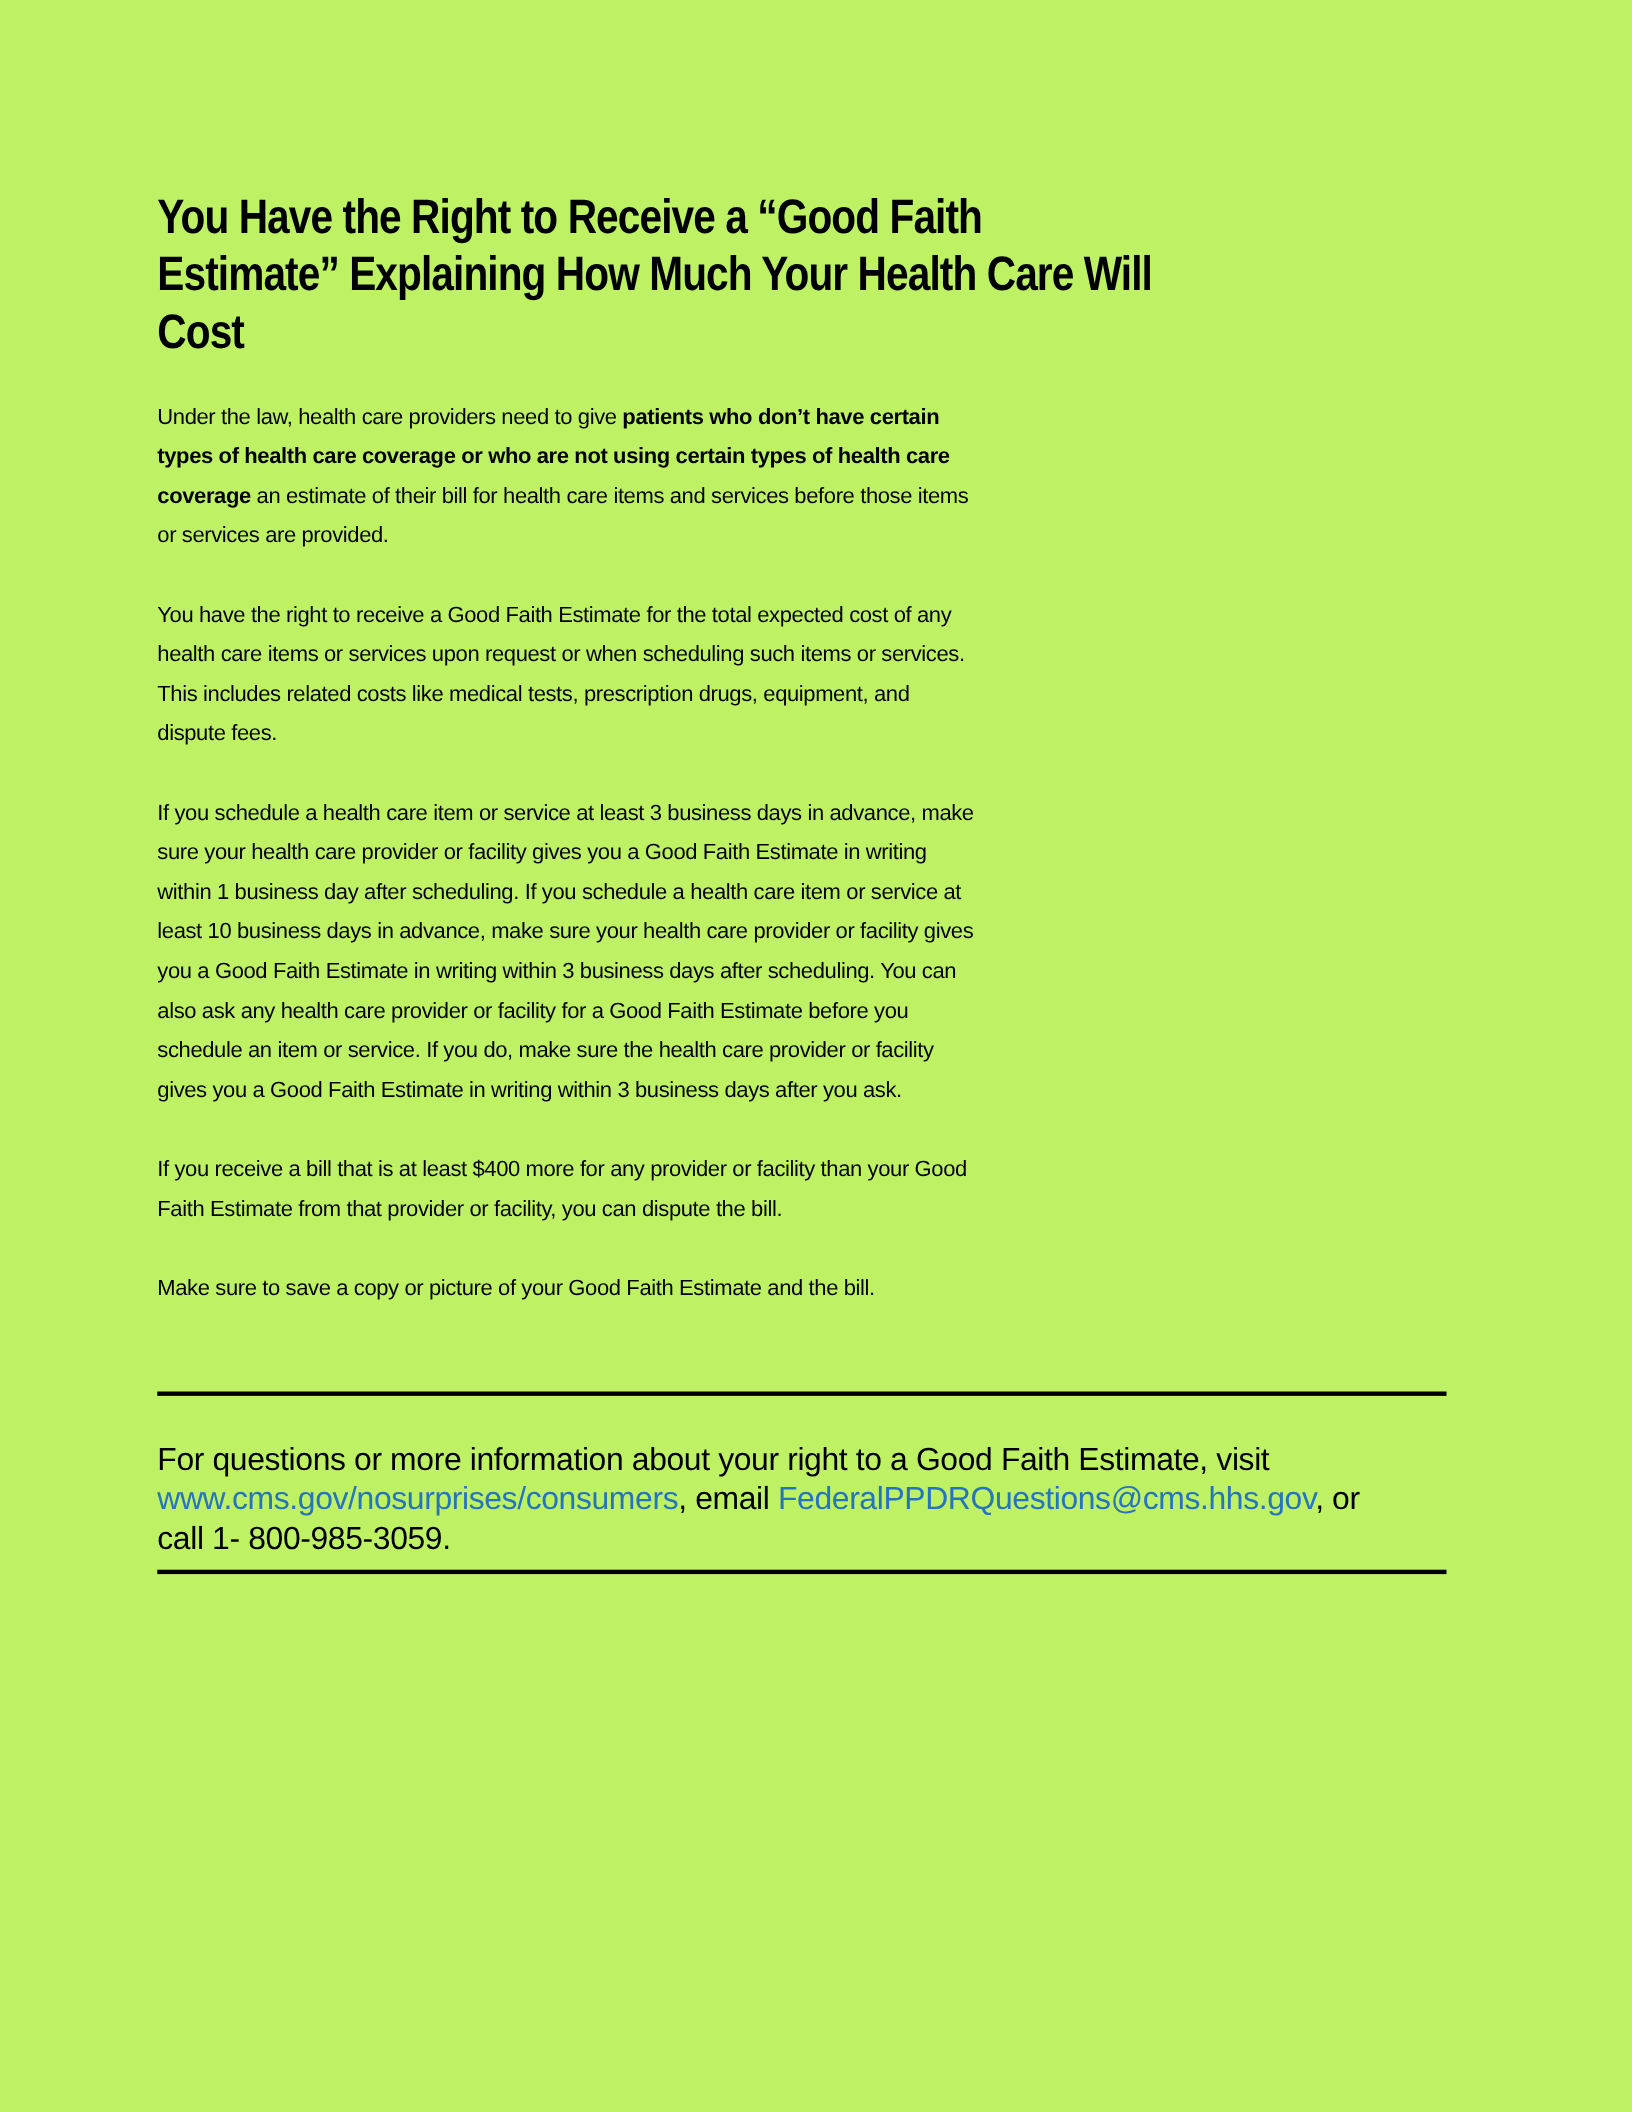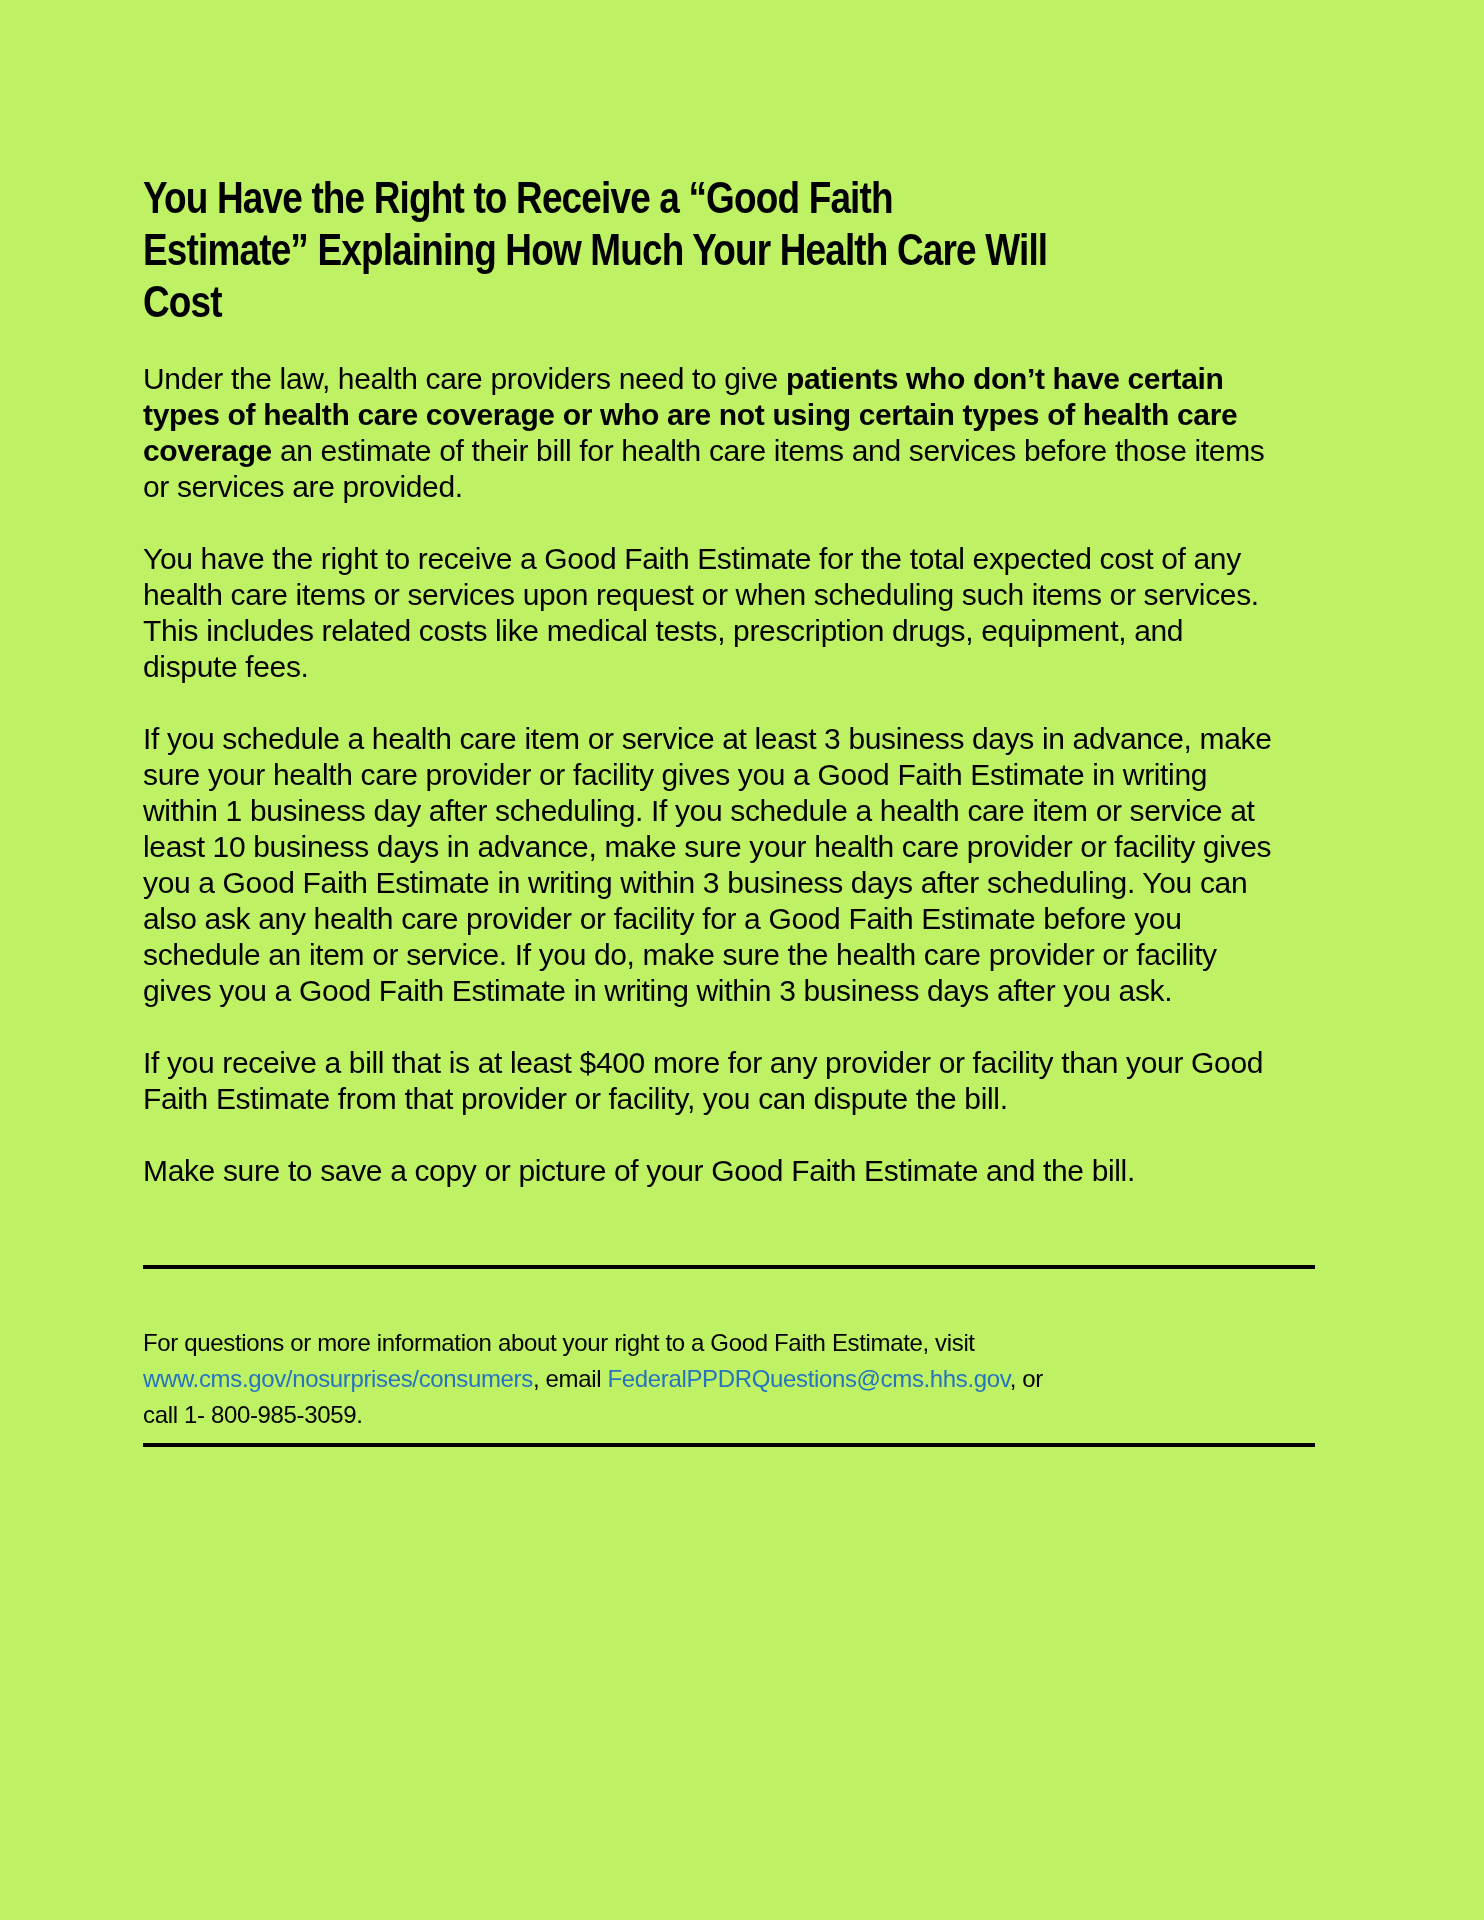"Under the law, health care" .para { font-size: 30px -> 20px }
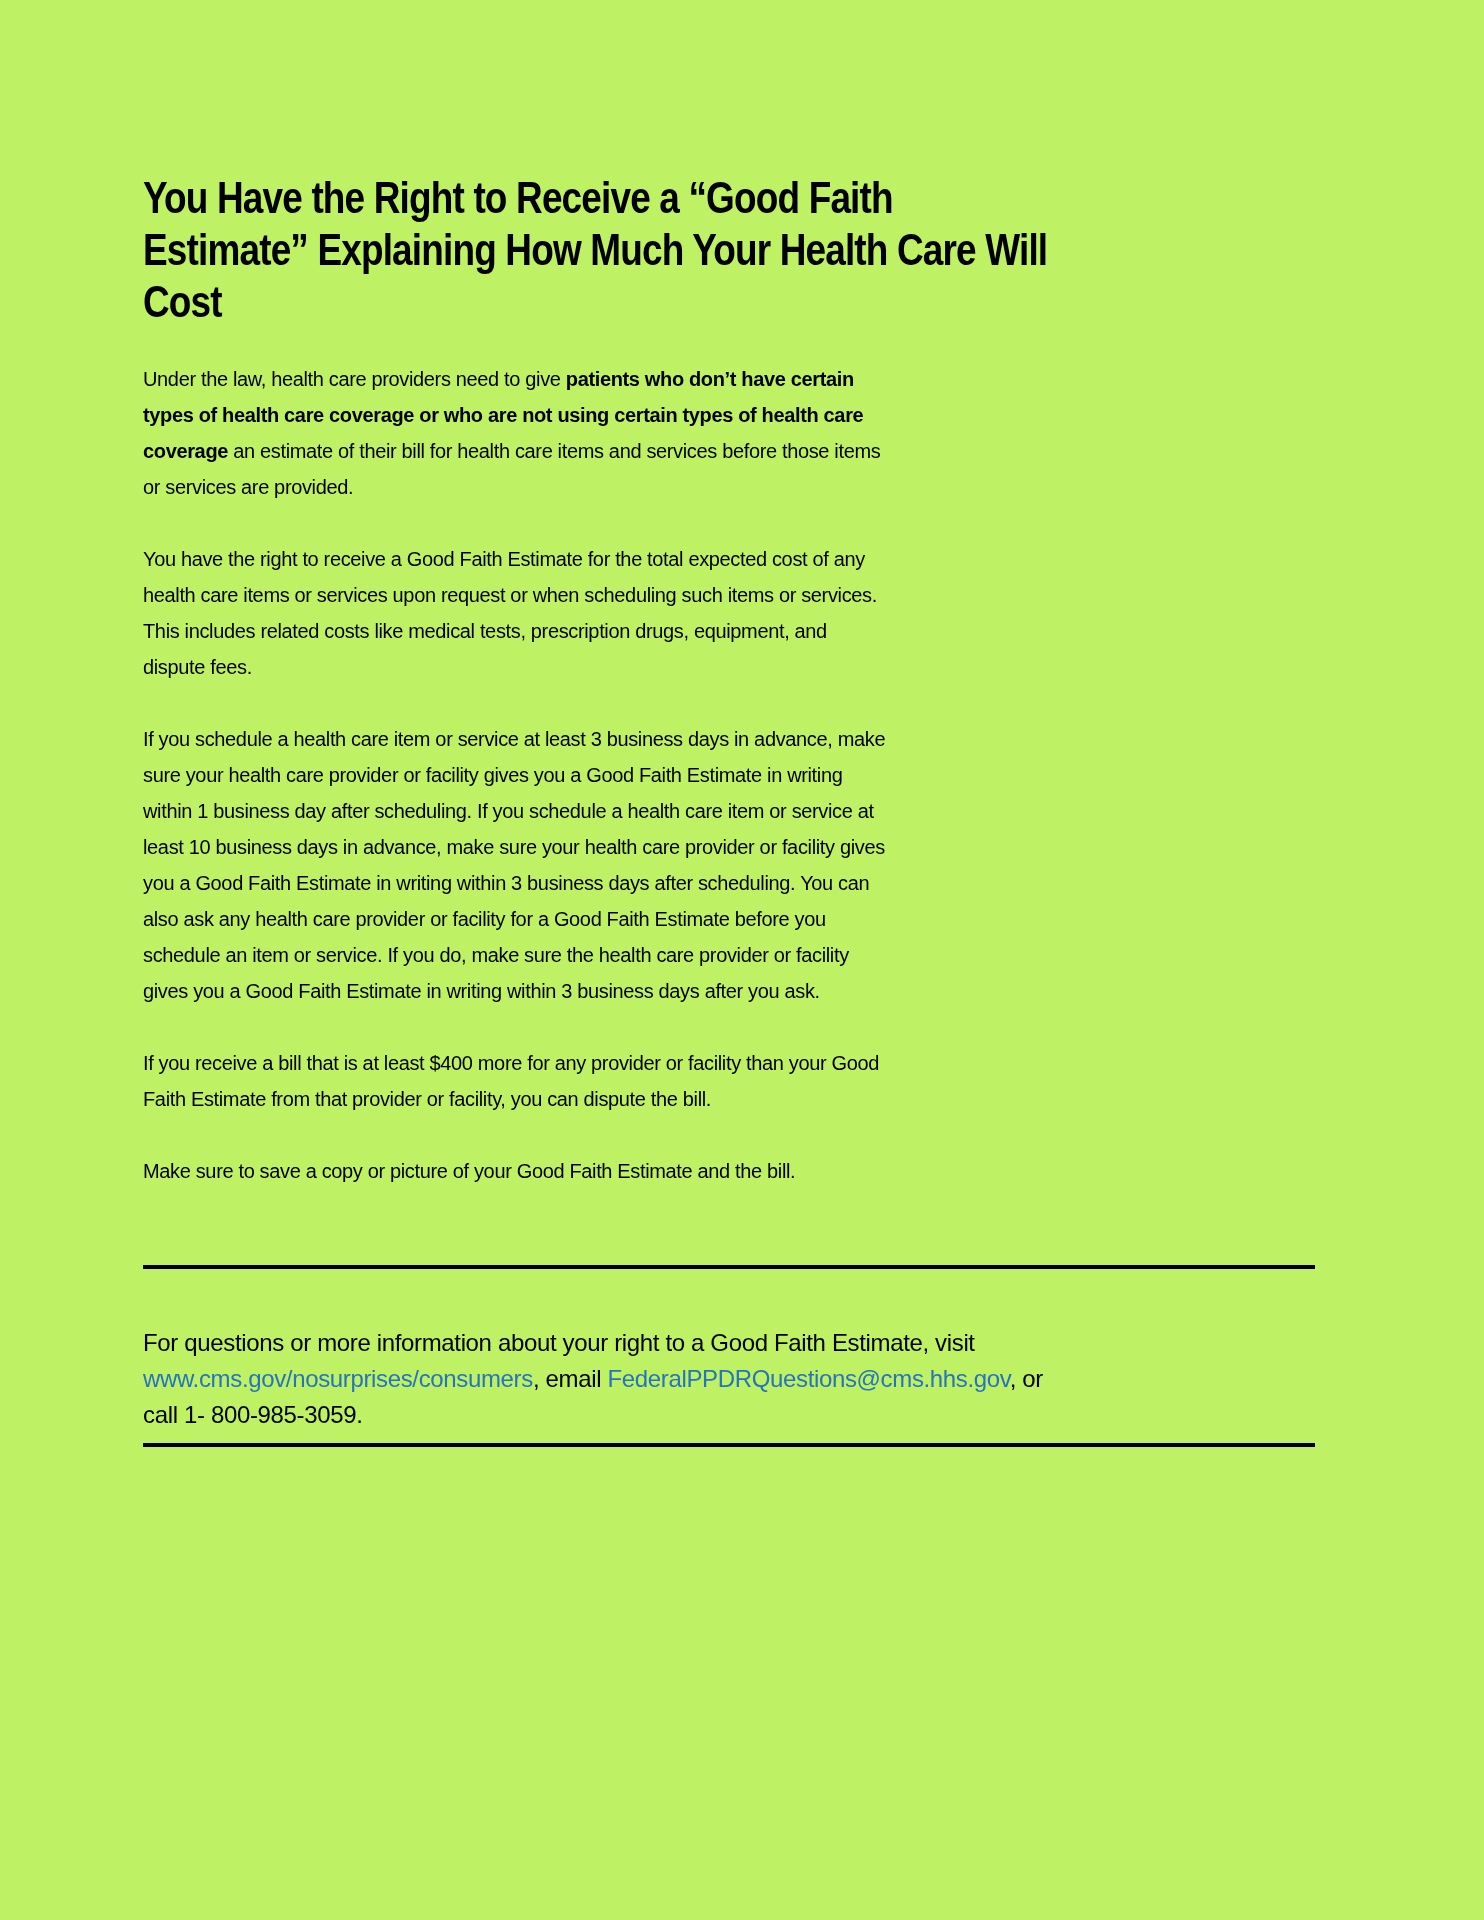"For questions or more information" .footer { font-size: 24px -> 29px; padding: 56px 0 10px 0 -> 40px 0 10px 0 }
